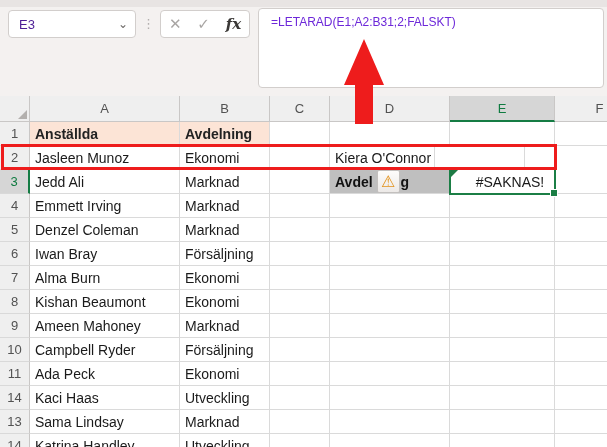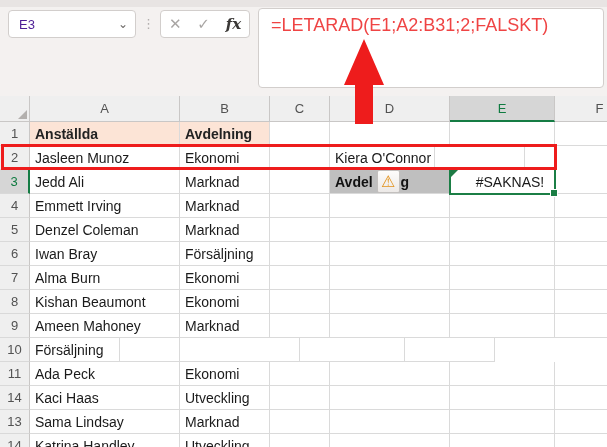"=LETARAD(E1;A2:B31;2;FALSKT)" #formulatext { color: #ef4444 -> #6d28d9; font-size: 18px -> 12px }
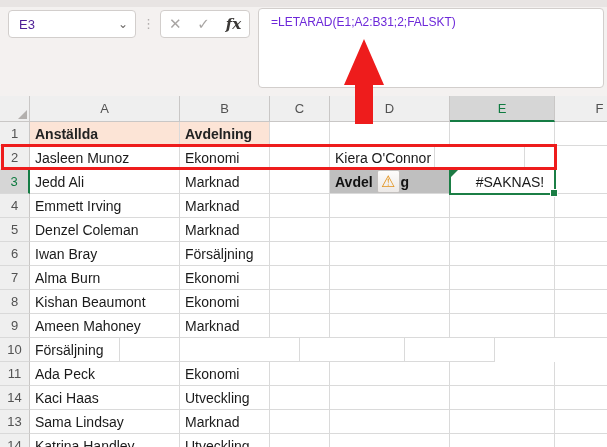"Campbell Ryder" div.cell { html: none -> <div>Campbell Ryder</div> }
